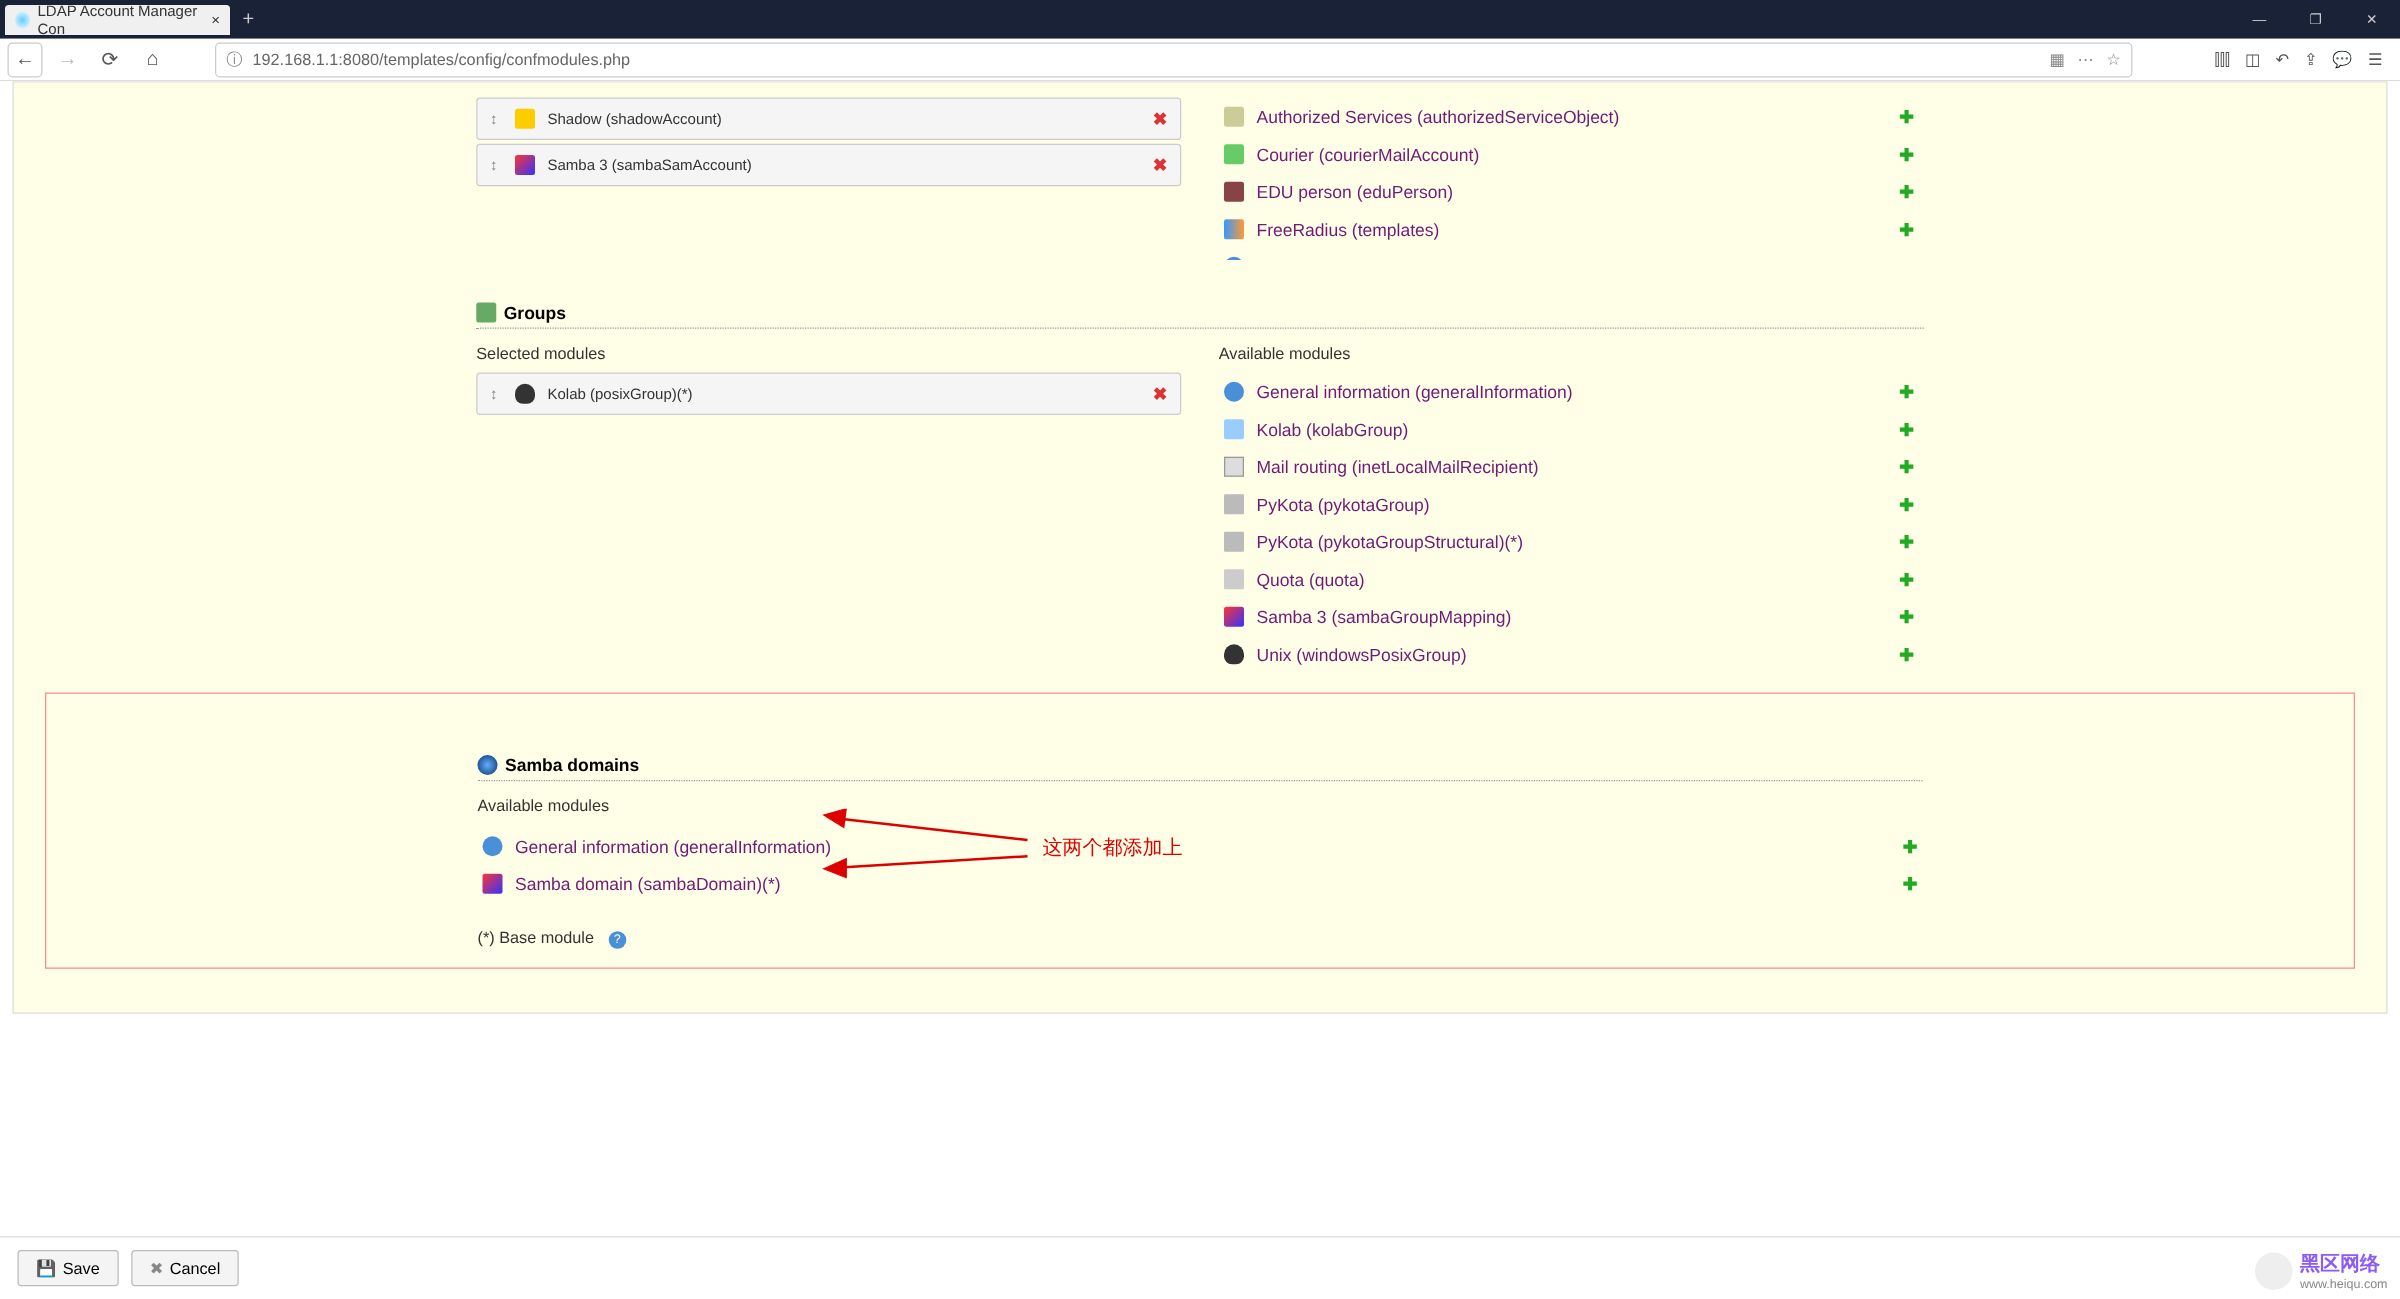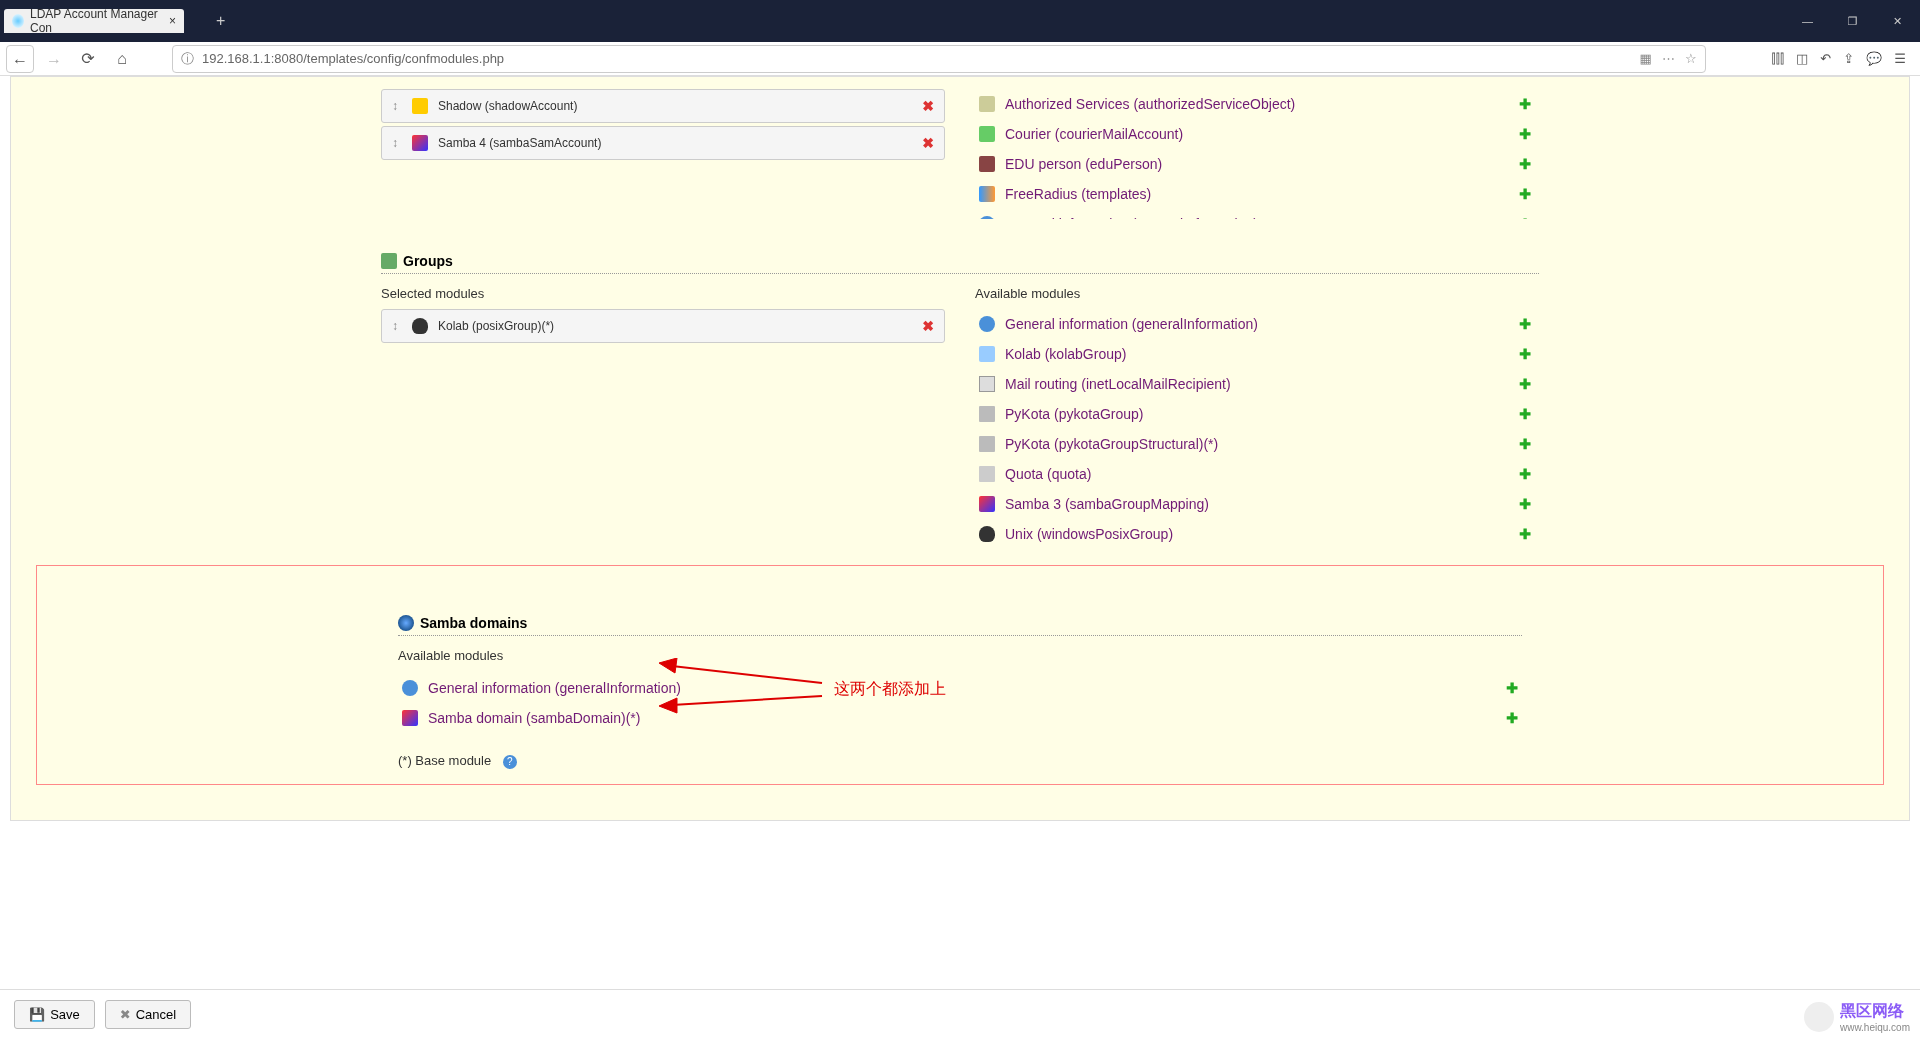"LDAP Account Manager Con" .titlebar { gap: 22px -> none; height: 42px -> 31px }
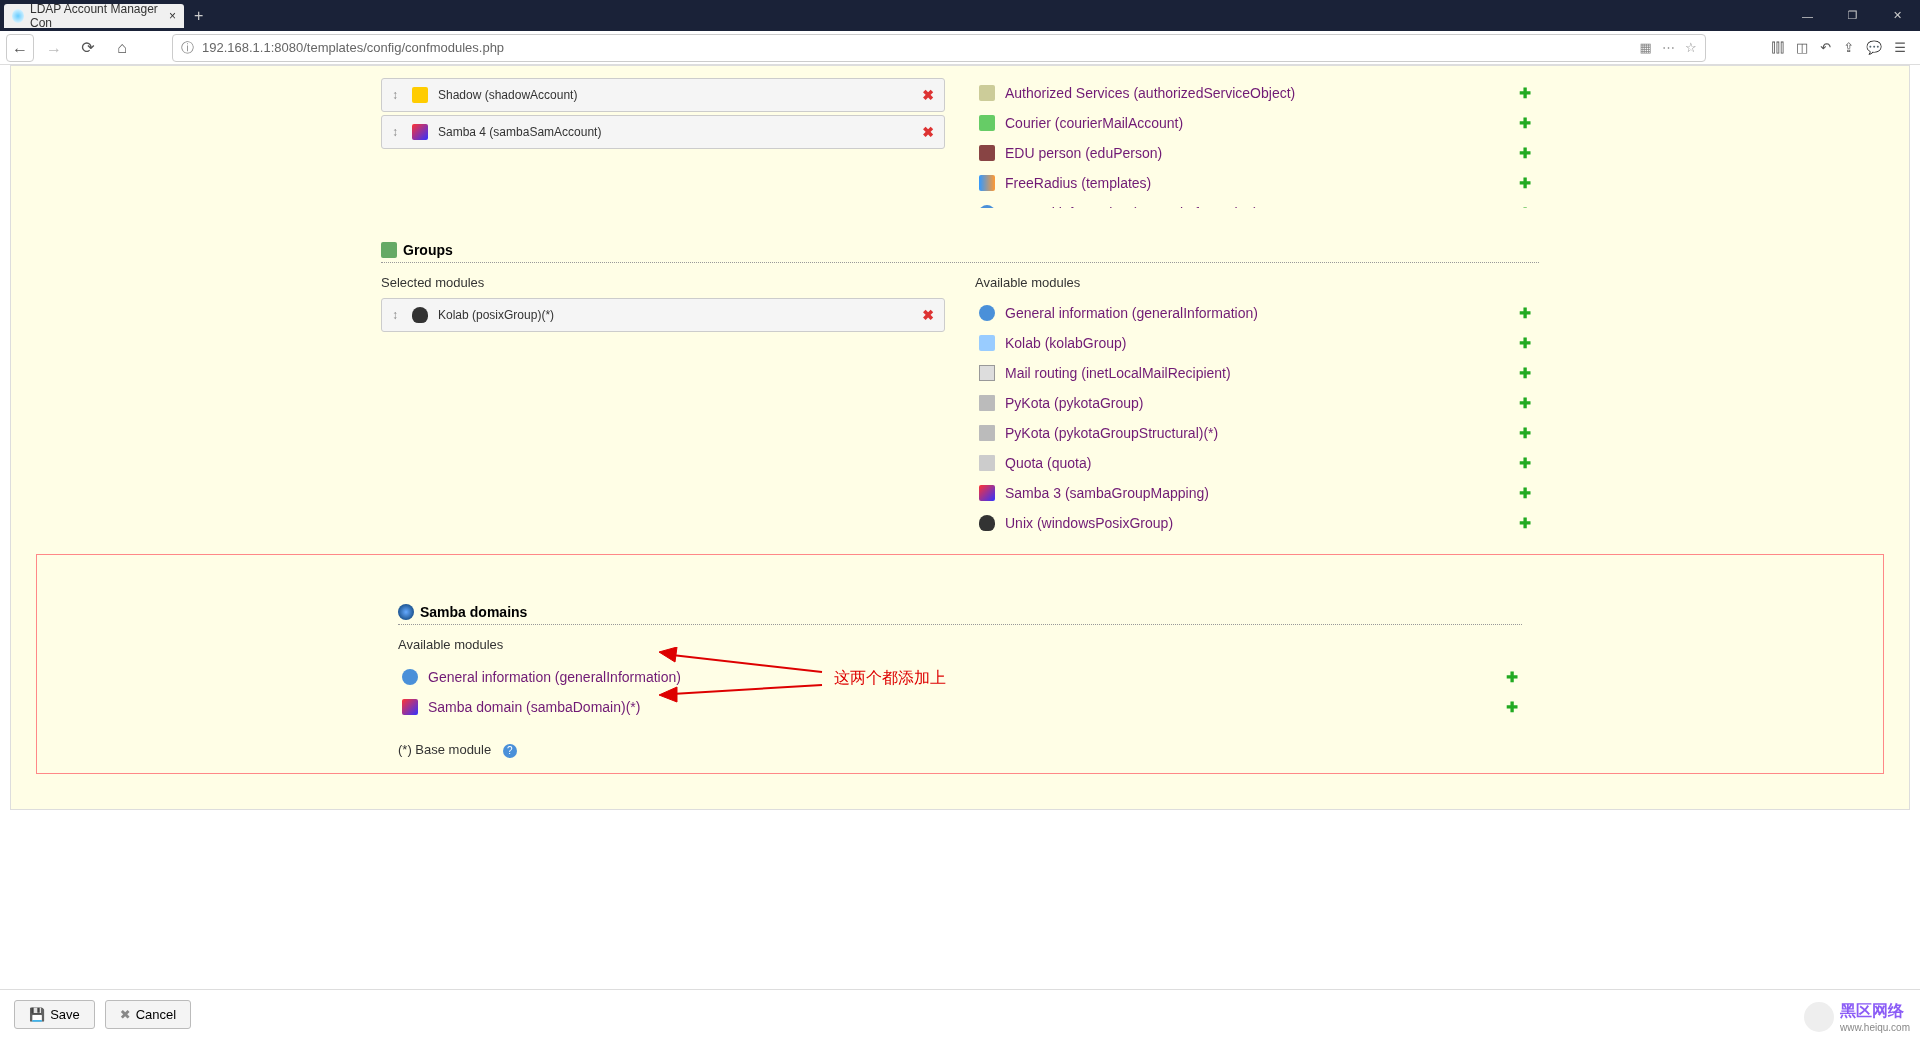"Samba 4 (sambaSamAccount)" span.mlabel { text: 4 -> 3 }
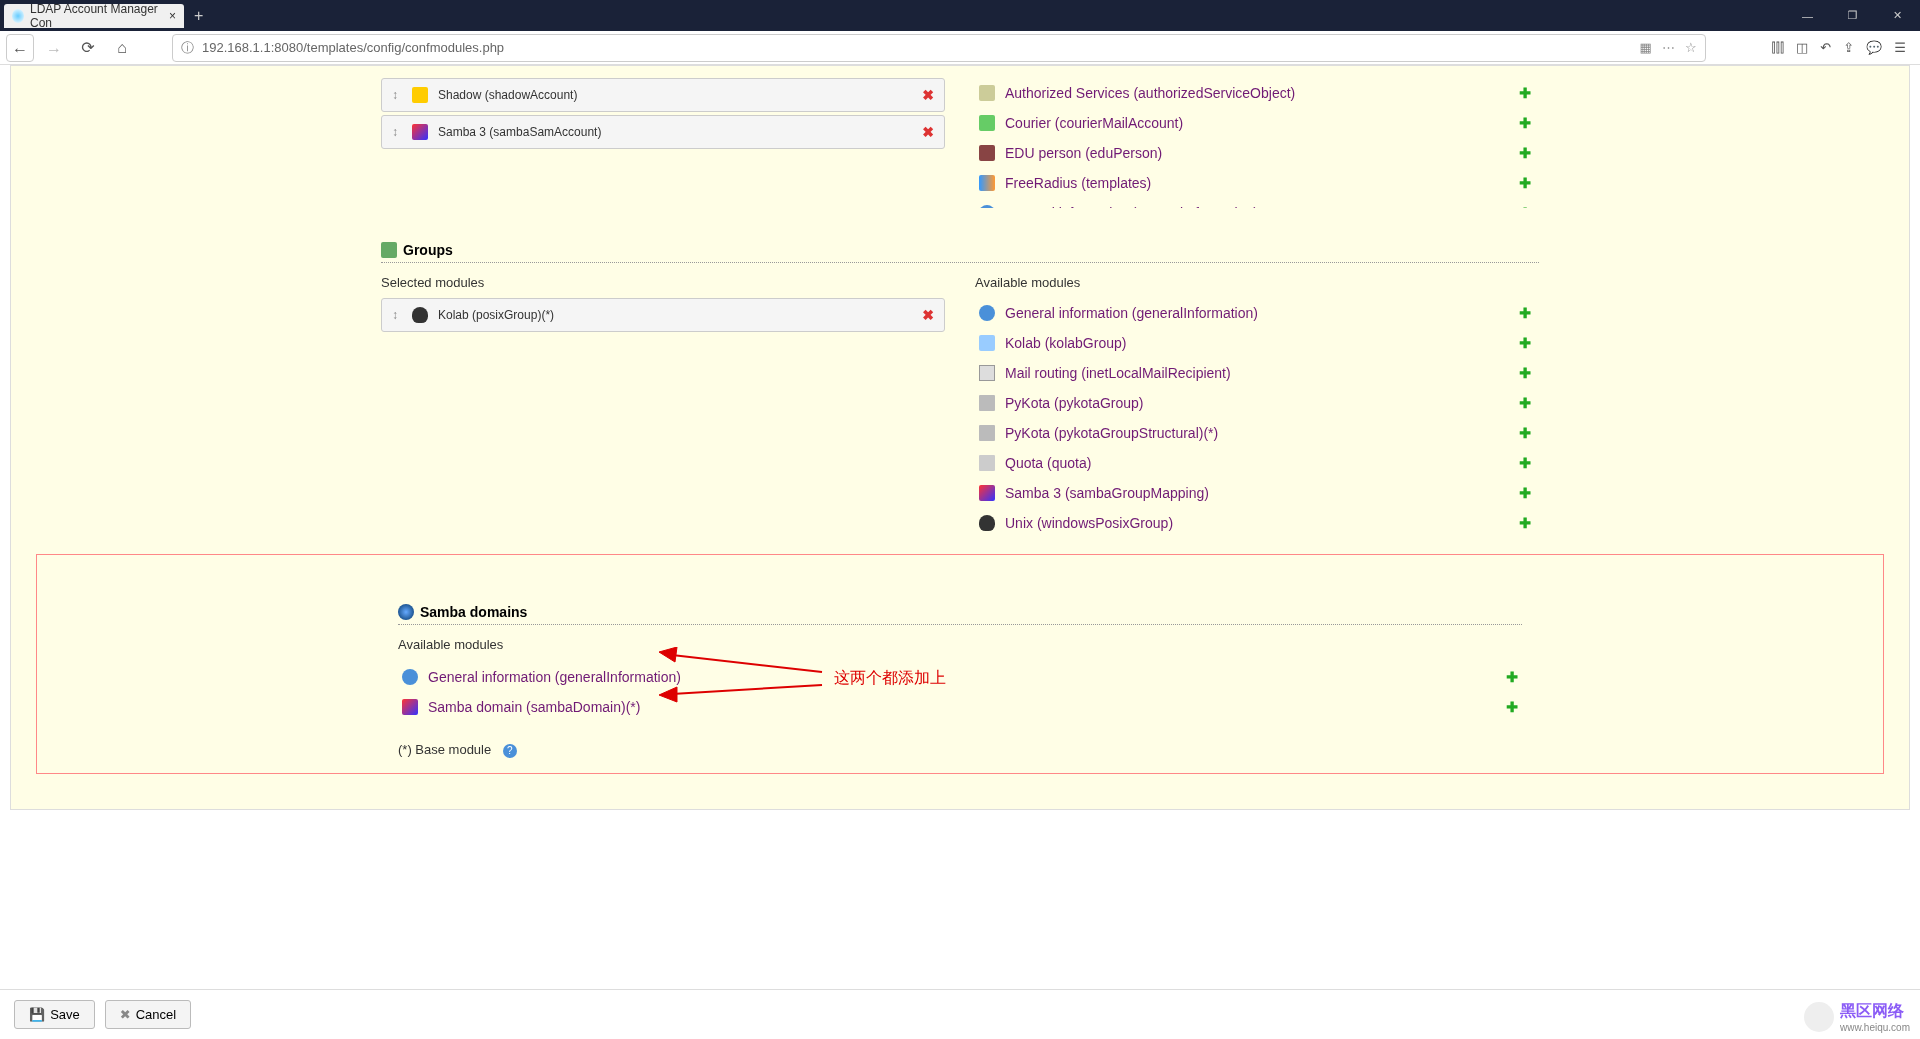"Samba domains" .highlight-box { padding: 15px 26px -> 15px 10px }
